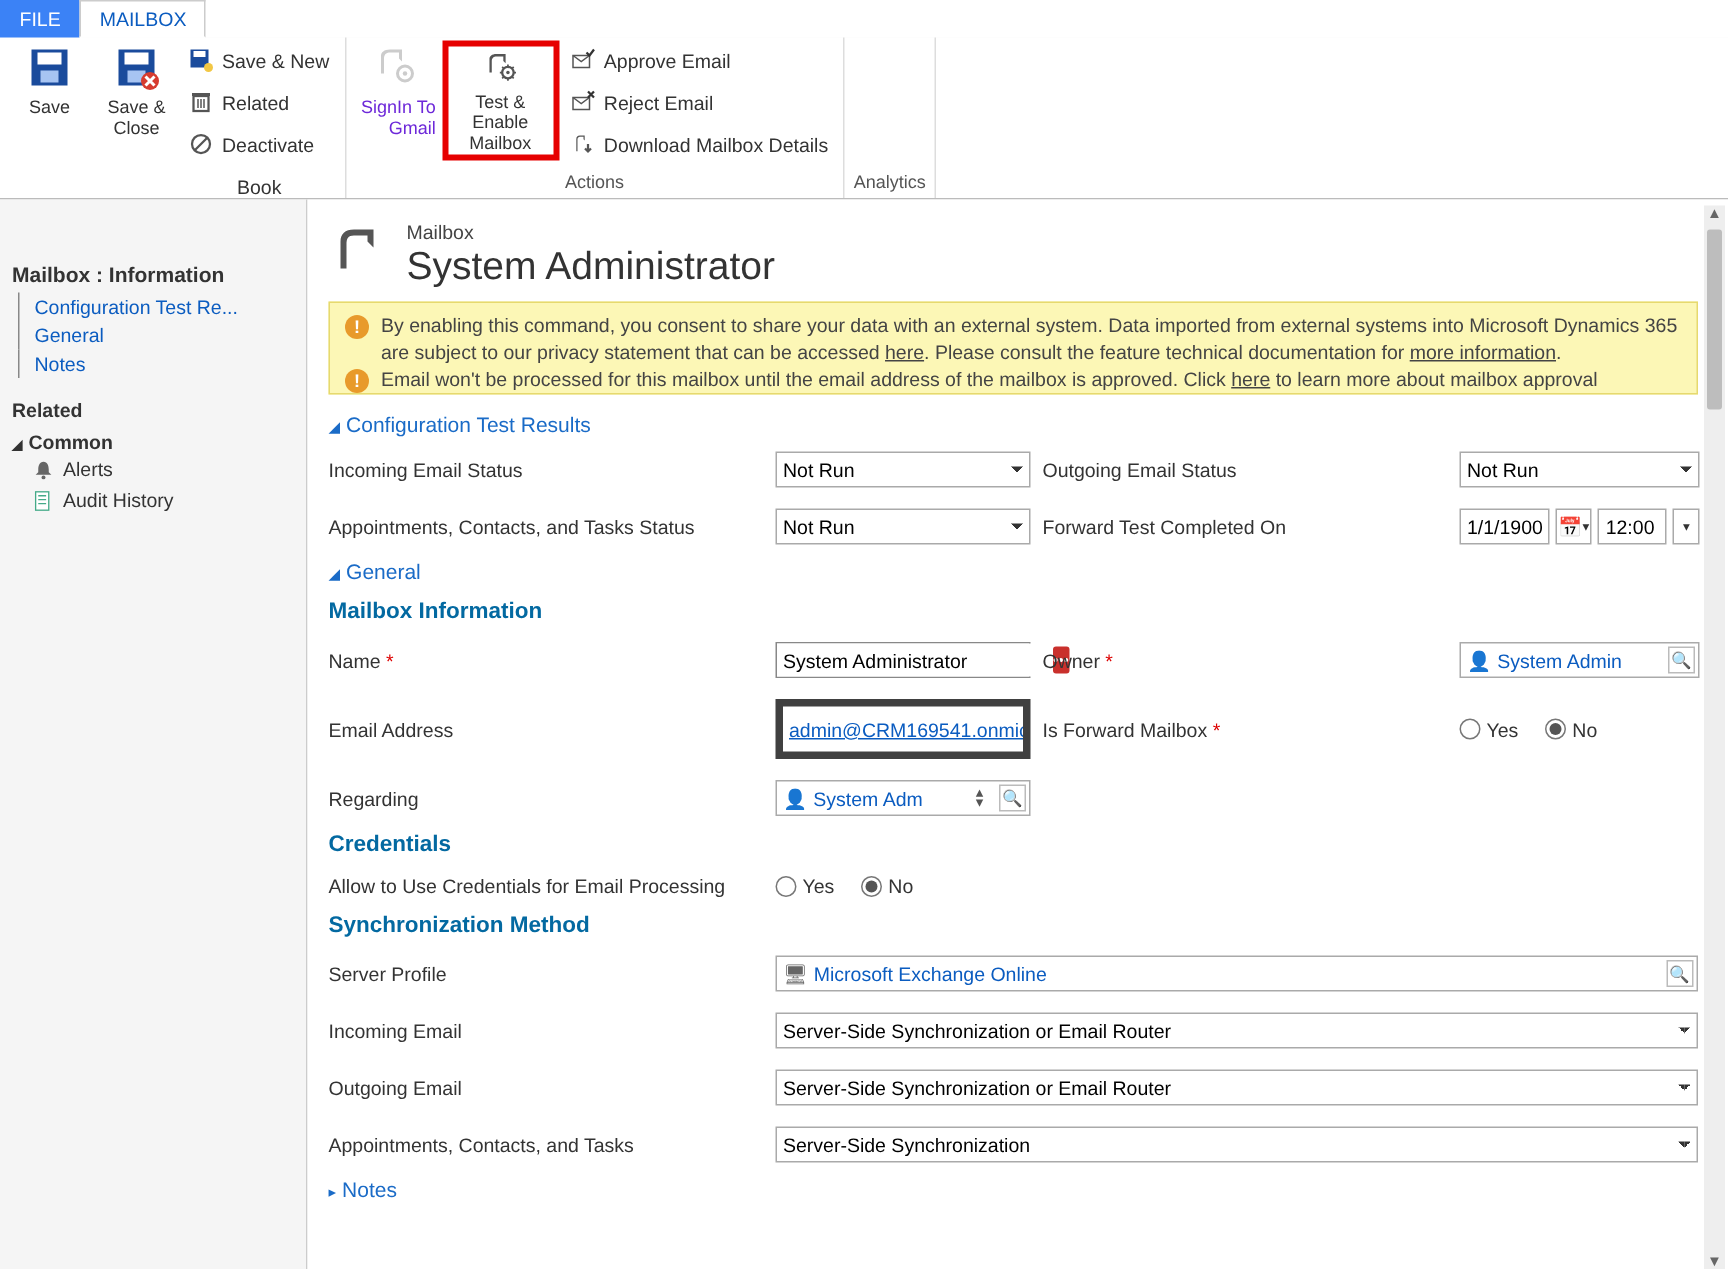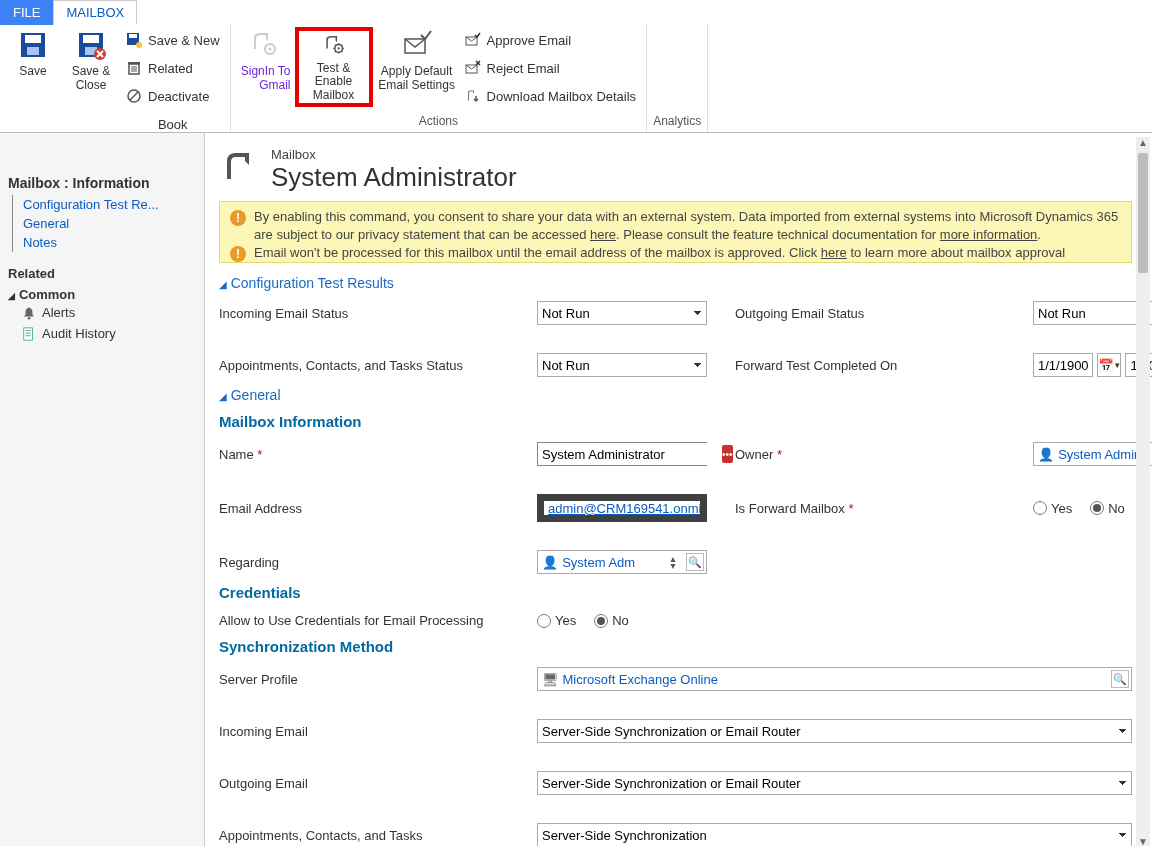"Apply Default Email Settings" div.big-btn { html: <div> <svg> <rect></rect> <path></path> <path></path> </svg> <span>Apply Default Email Settings</span> </div> -> none }
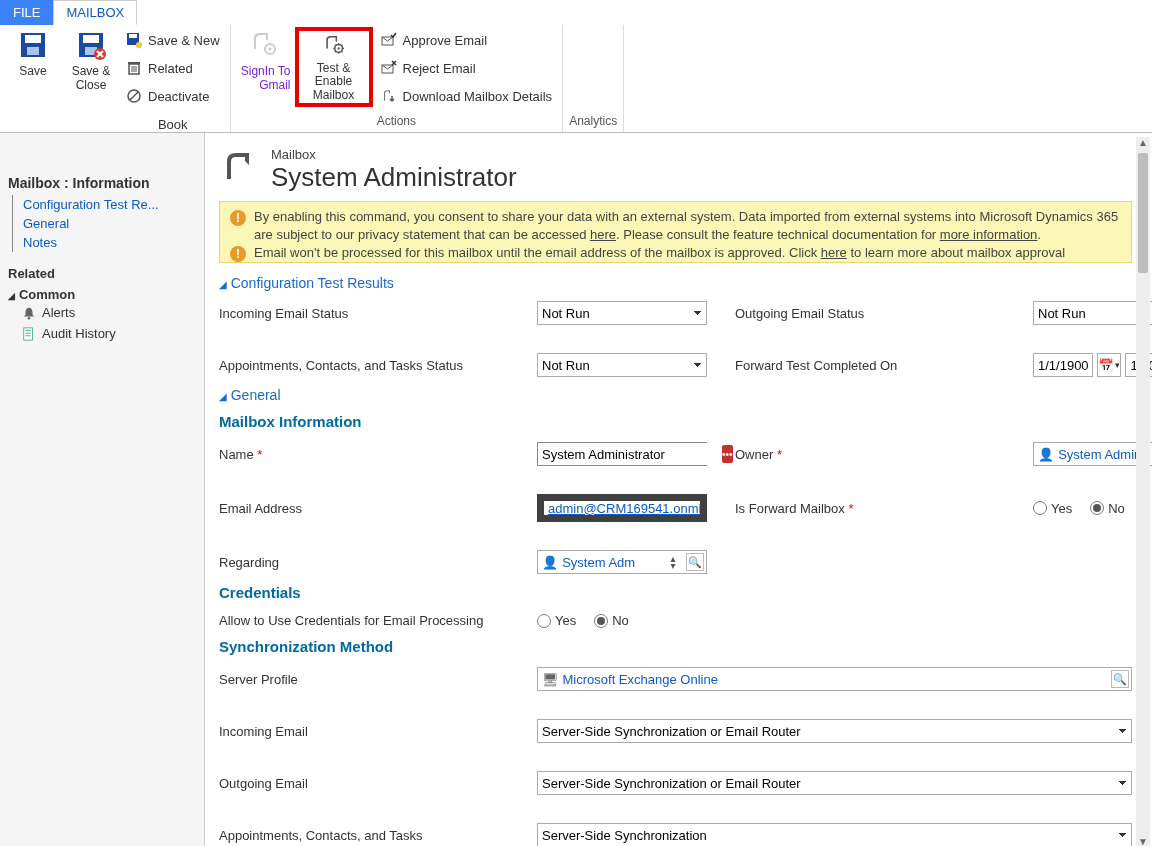"Incoming Email Status" .form-grid { gap: 28px -> none }
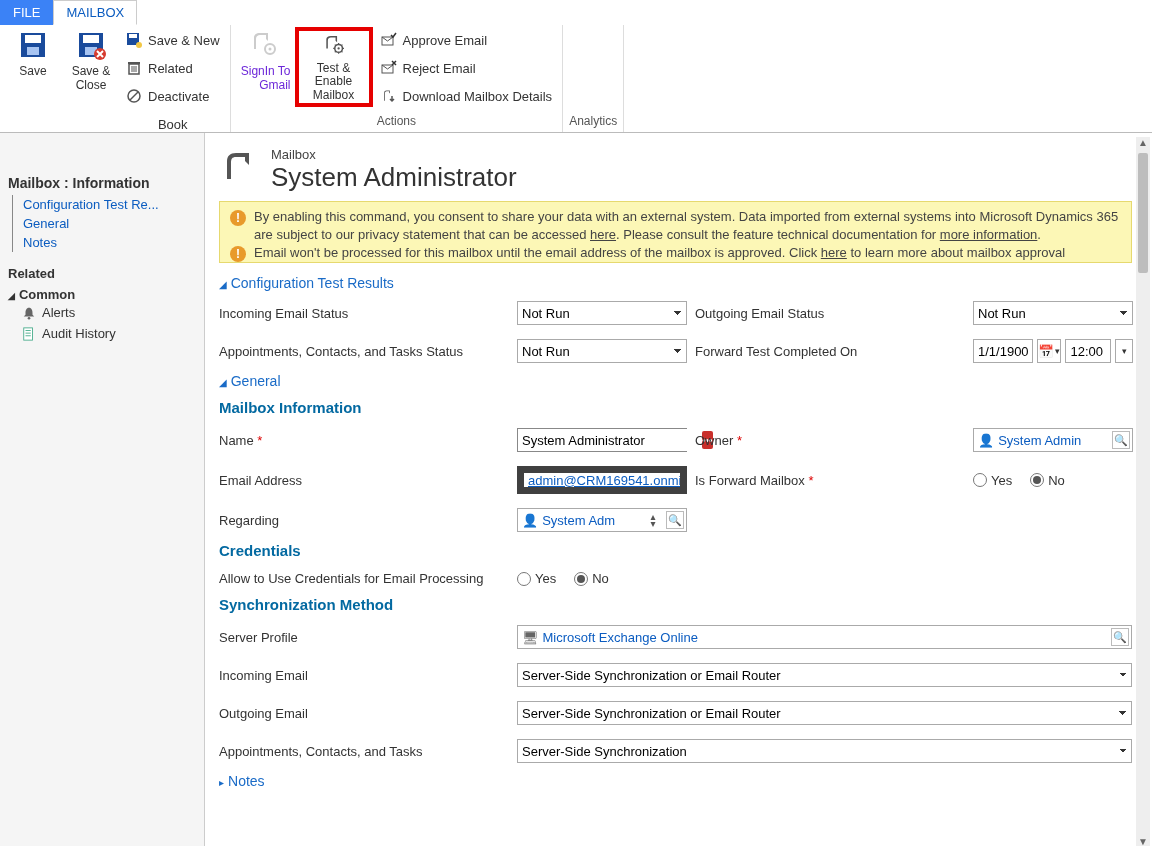"admin@CRM169541.onmic" .link-email { border: 7px solid #404040 -> 5px solid #404040; height: 28px -> 40px }
